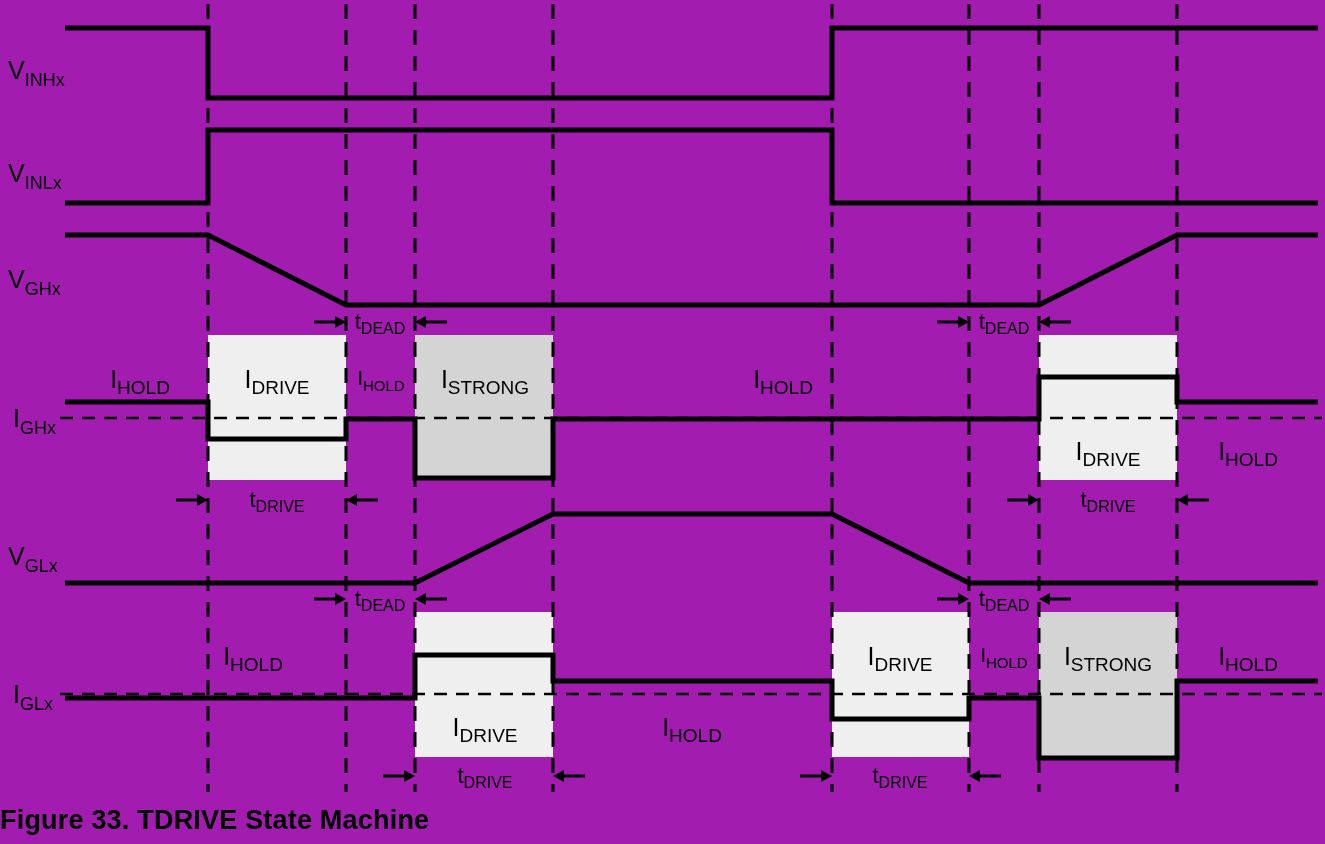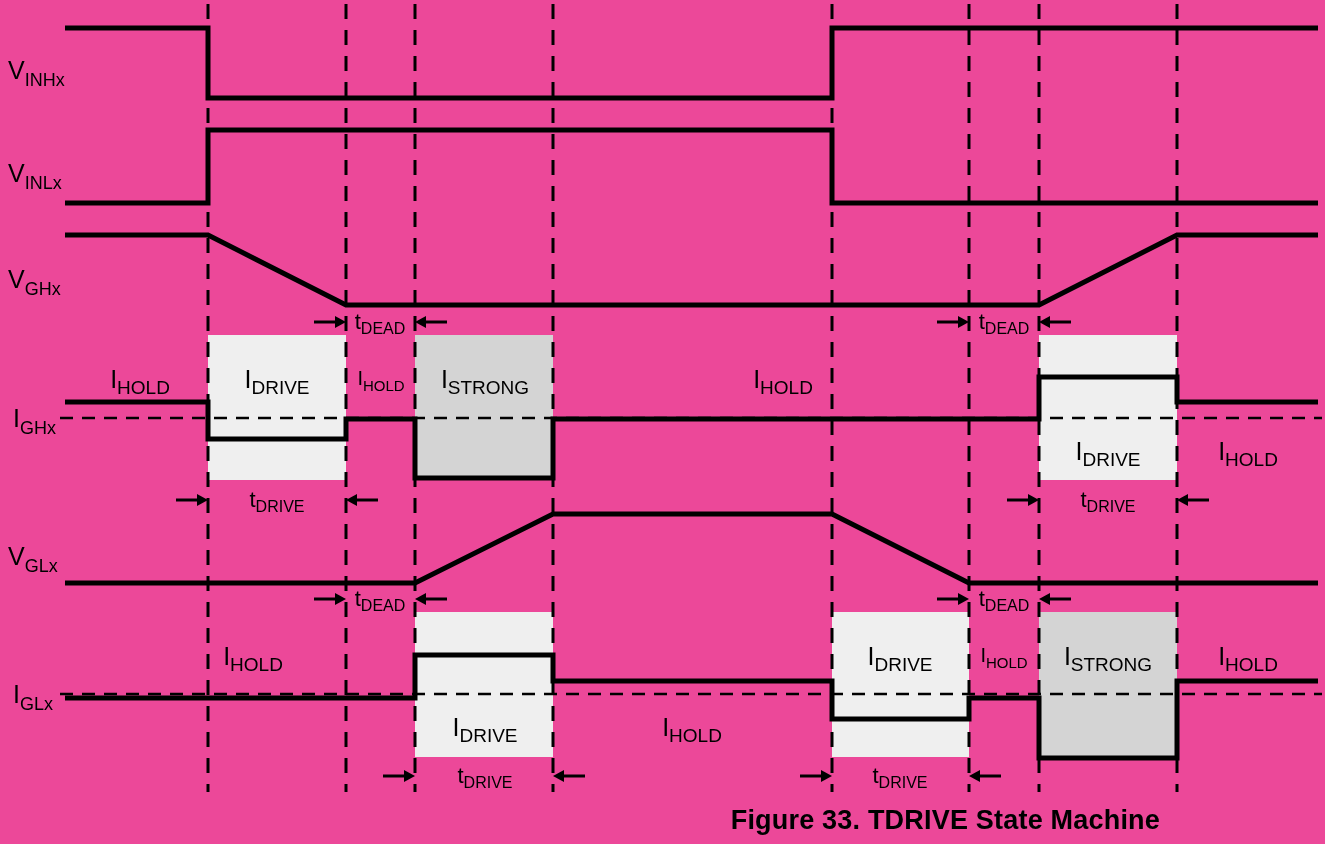"VINHx" #figure-root { background: #ec4899 -> #a21caf }
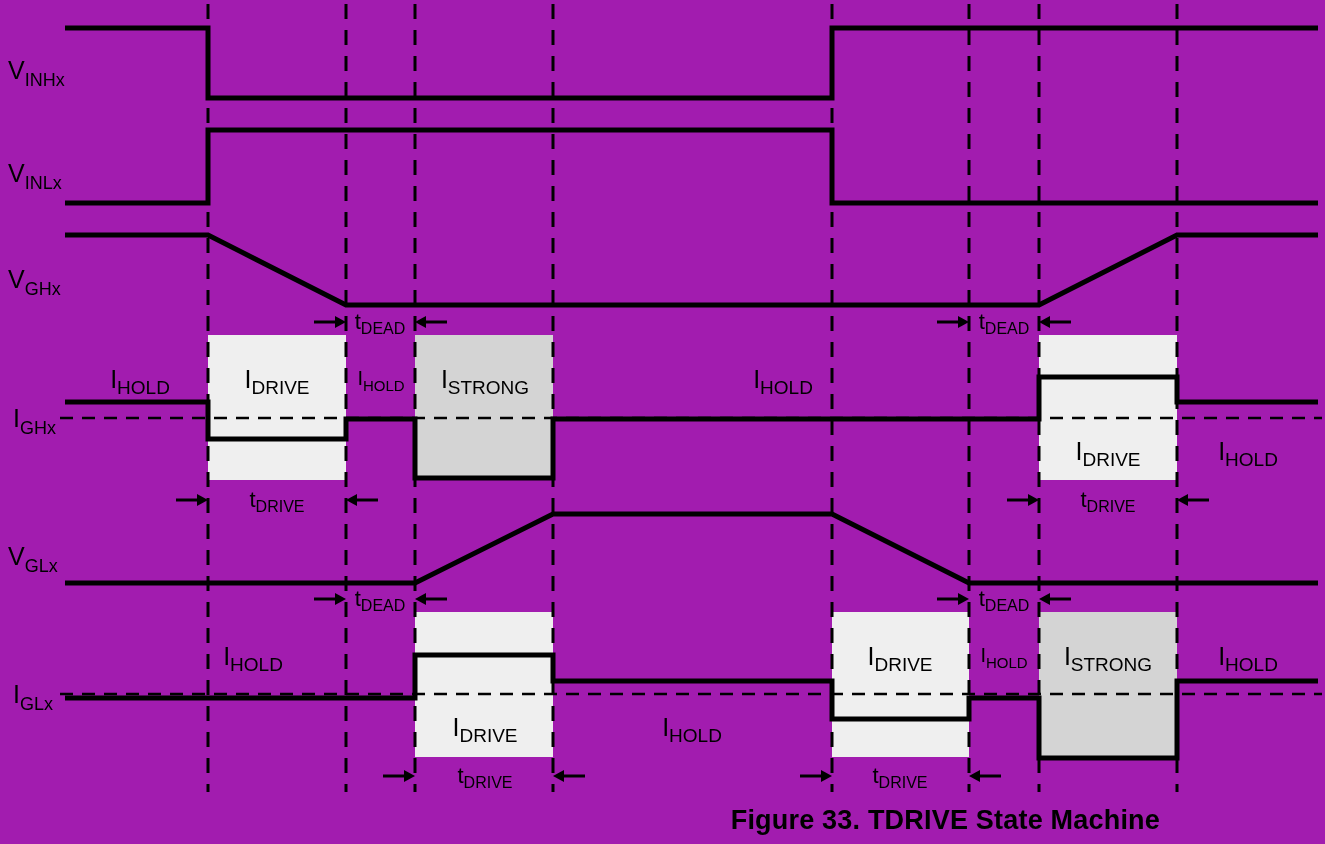"Figure 33. TDRIVE State Machine" .caption { text-align: right -> left }
